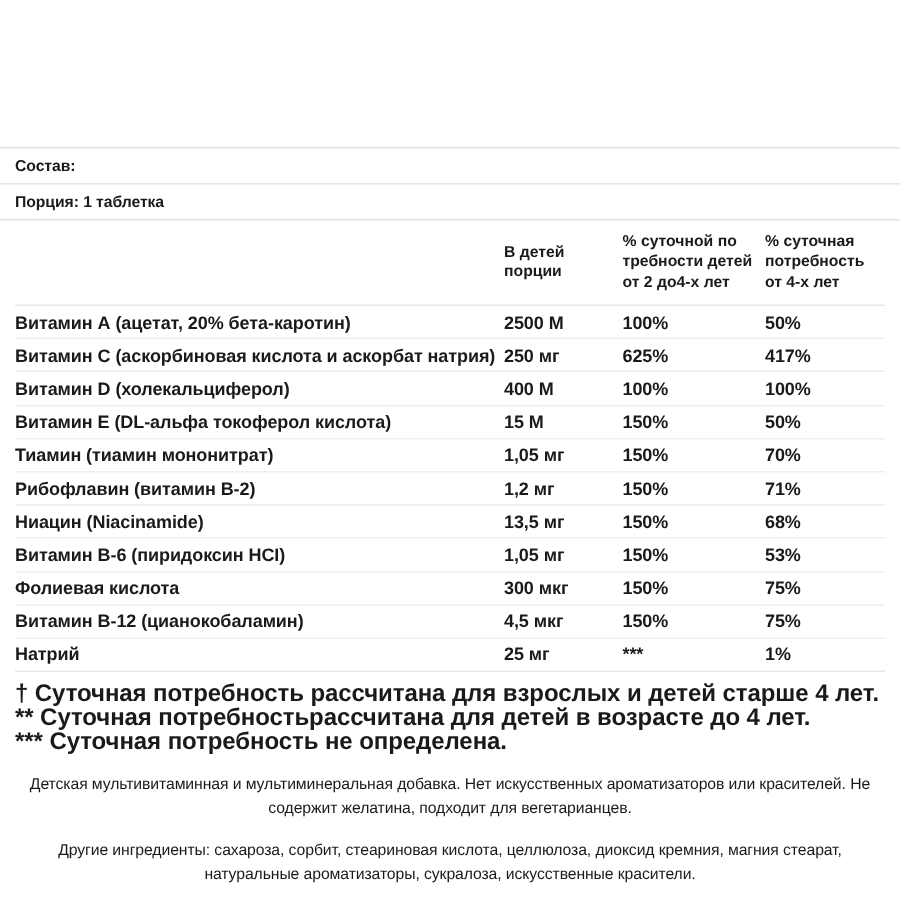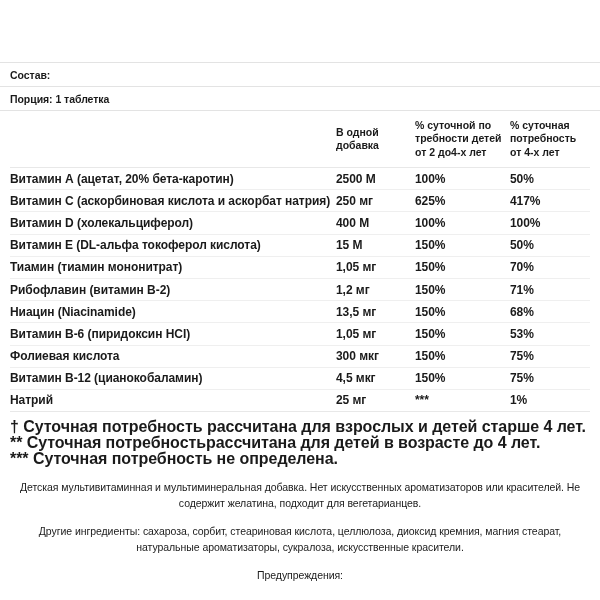"Состав:" .page { margin-top: none -> 36px }
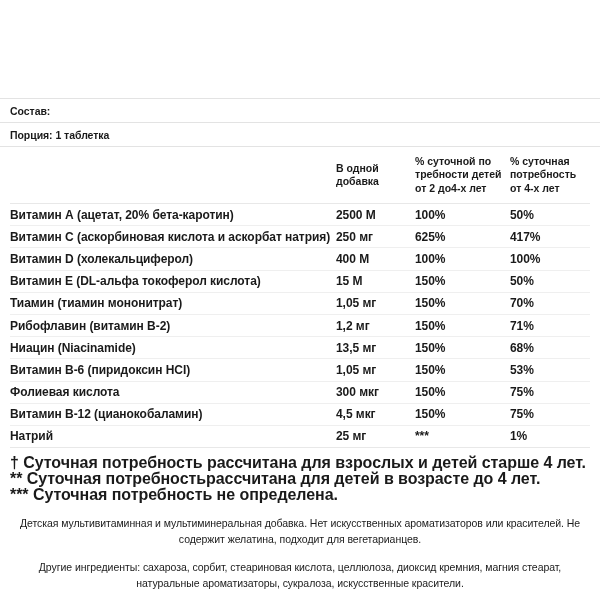"В одной добавка" th.pad { text: одной добавка -> детей порции }
